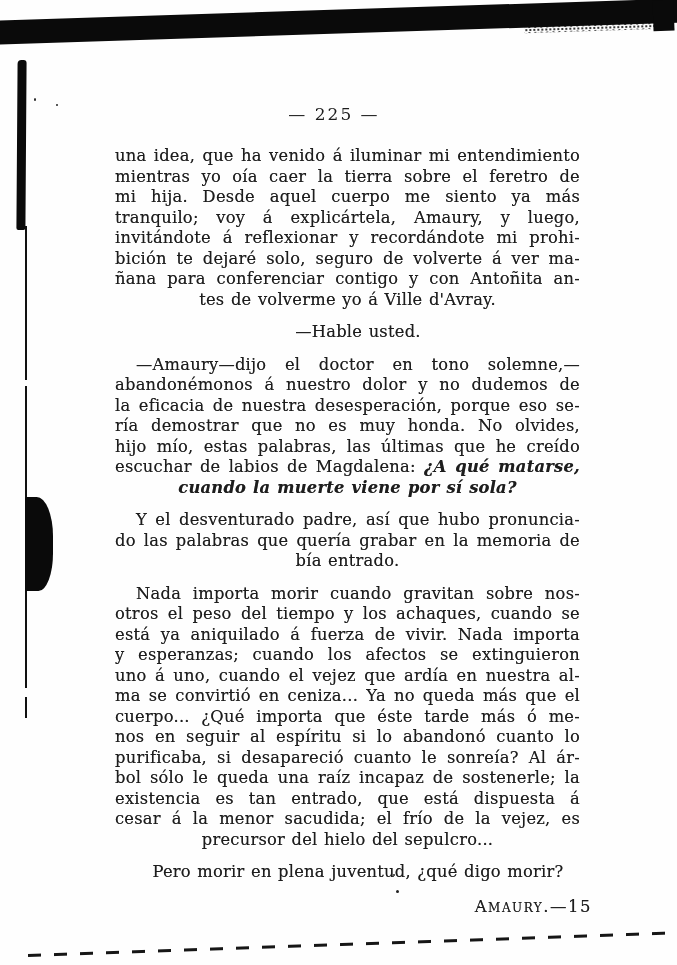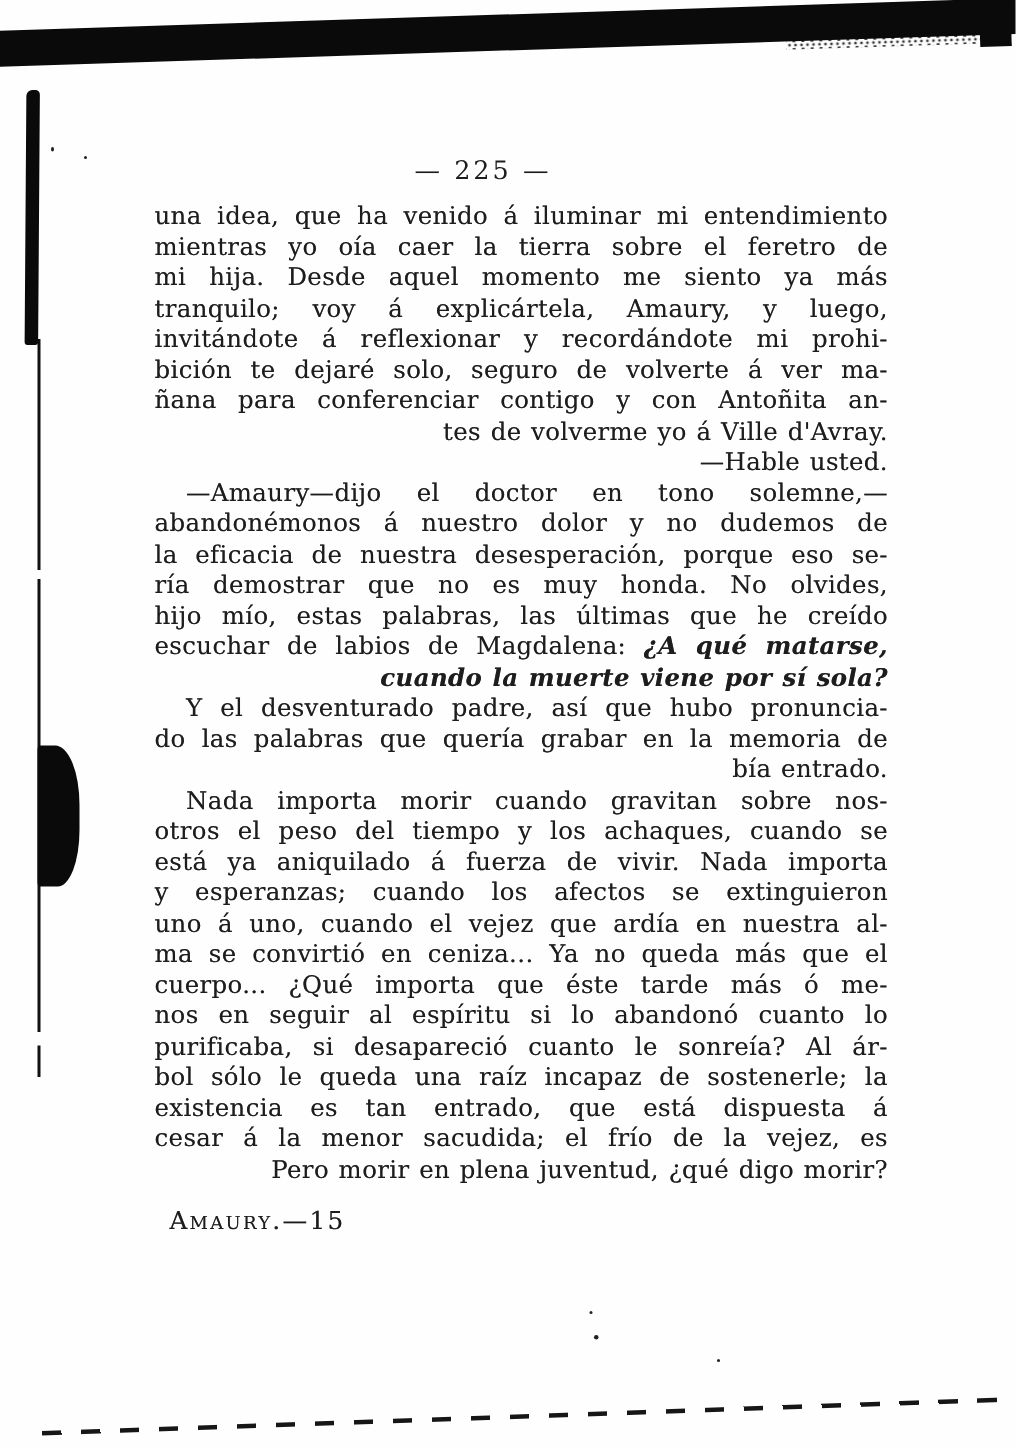"— 225 —" .page-number { left: 88px -> 100px }
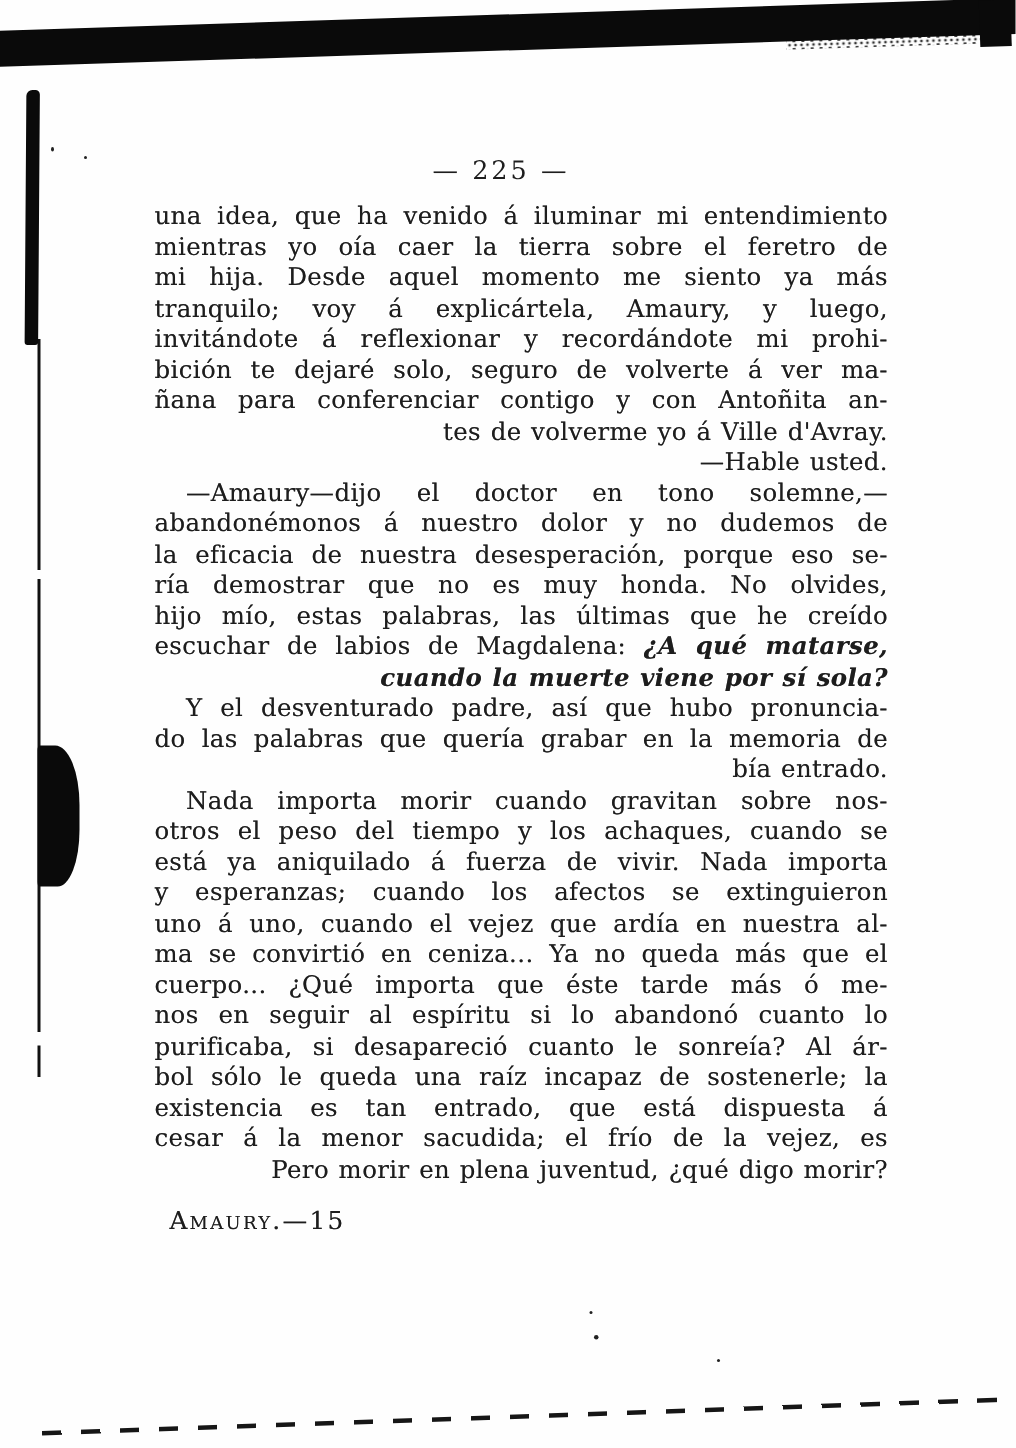"una idea, que ha venido" .para { margin: 0 -> 12px }
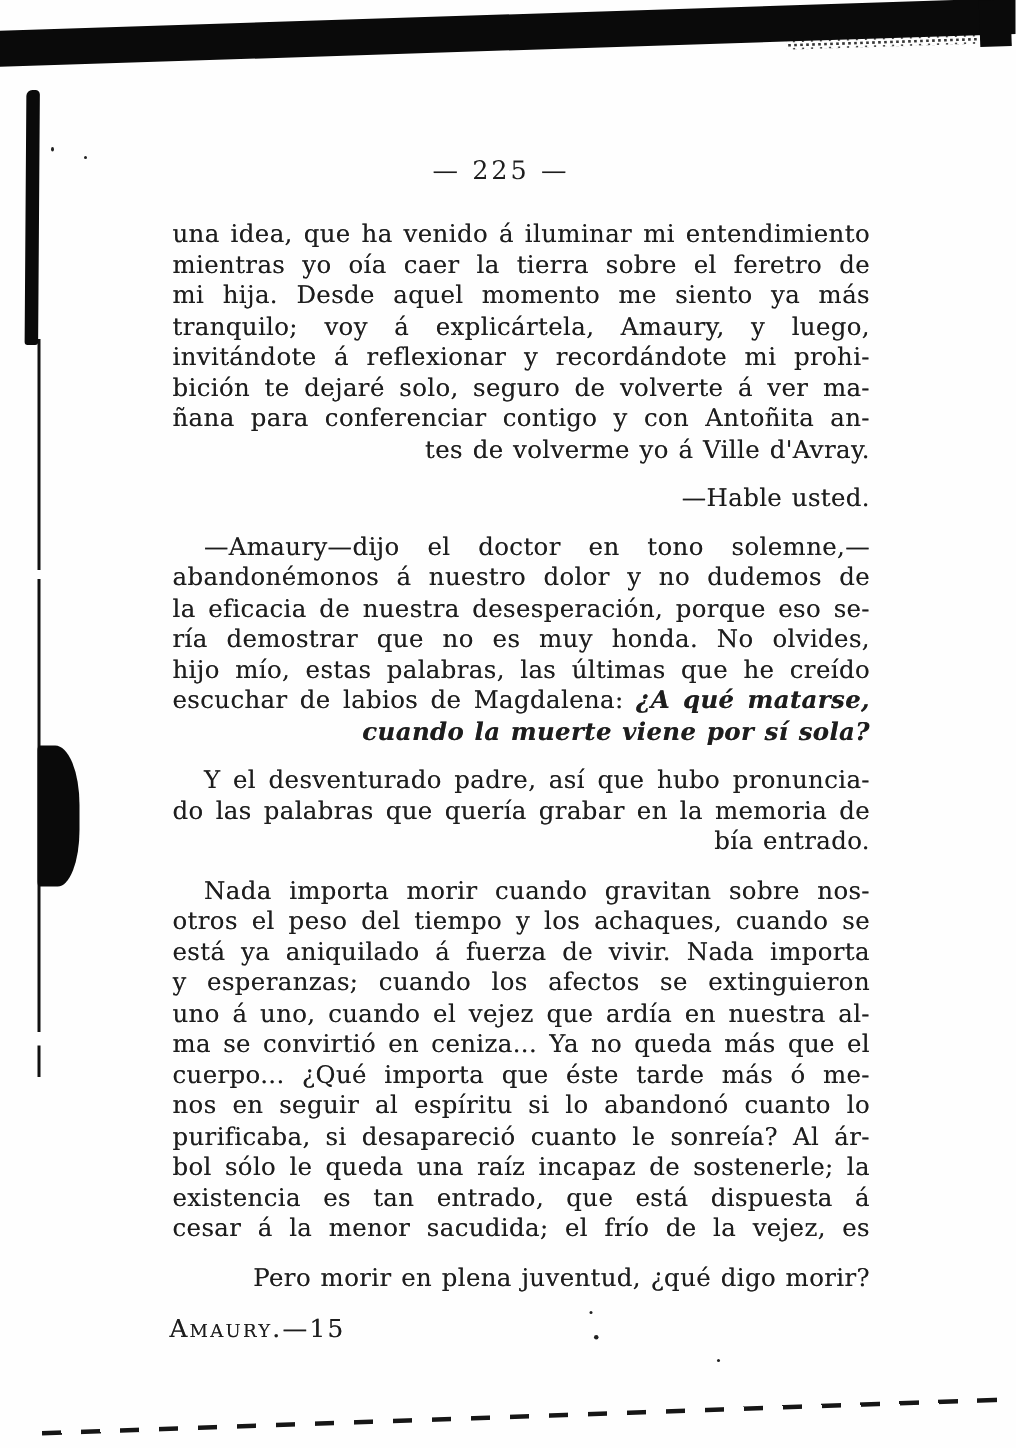"mi hija. Desde aquel momento" span { text: momento -> cuerpo }
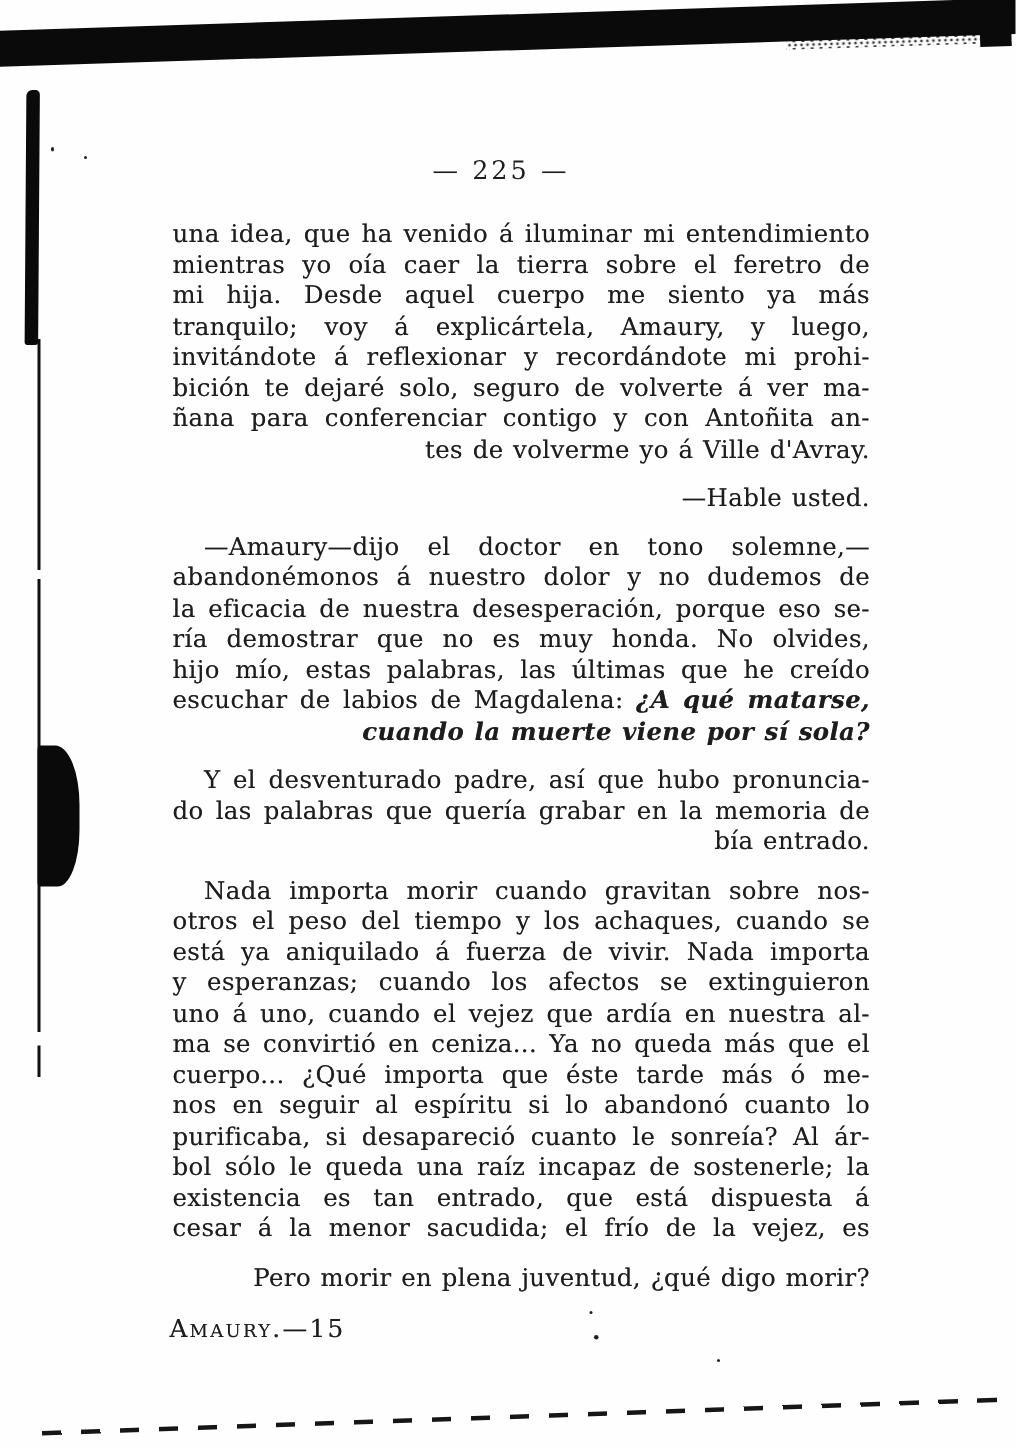"tes de volverme yo á" .line.last { text-align: right -> center }
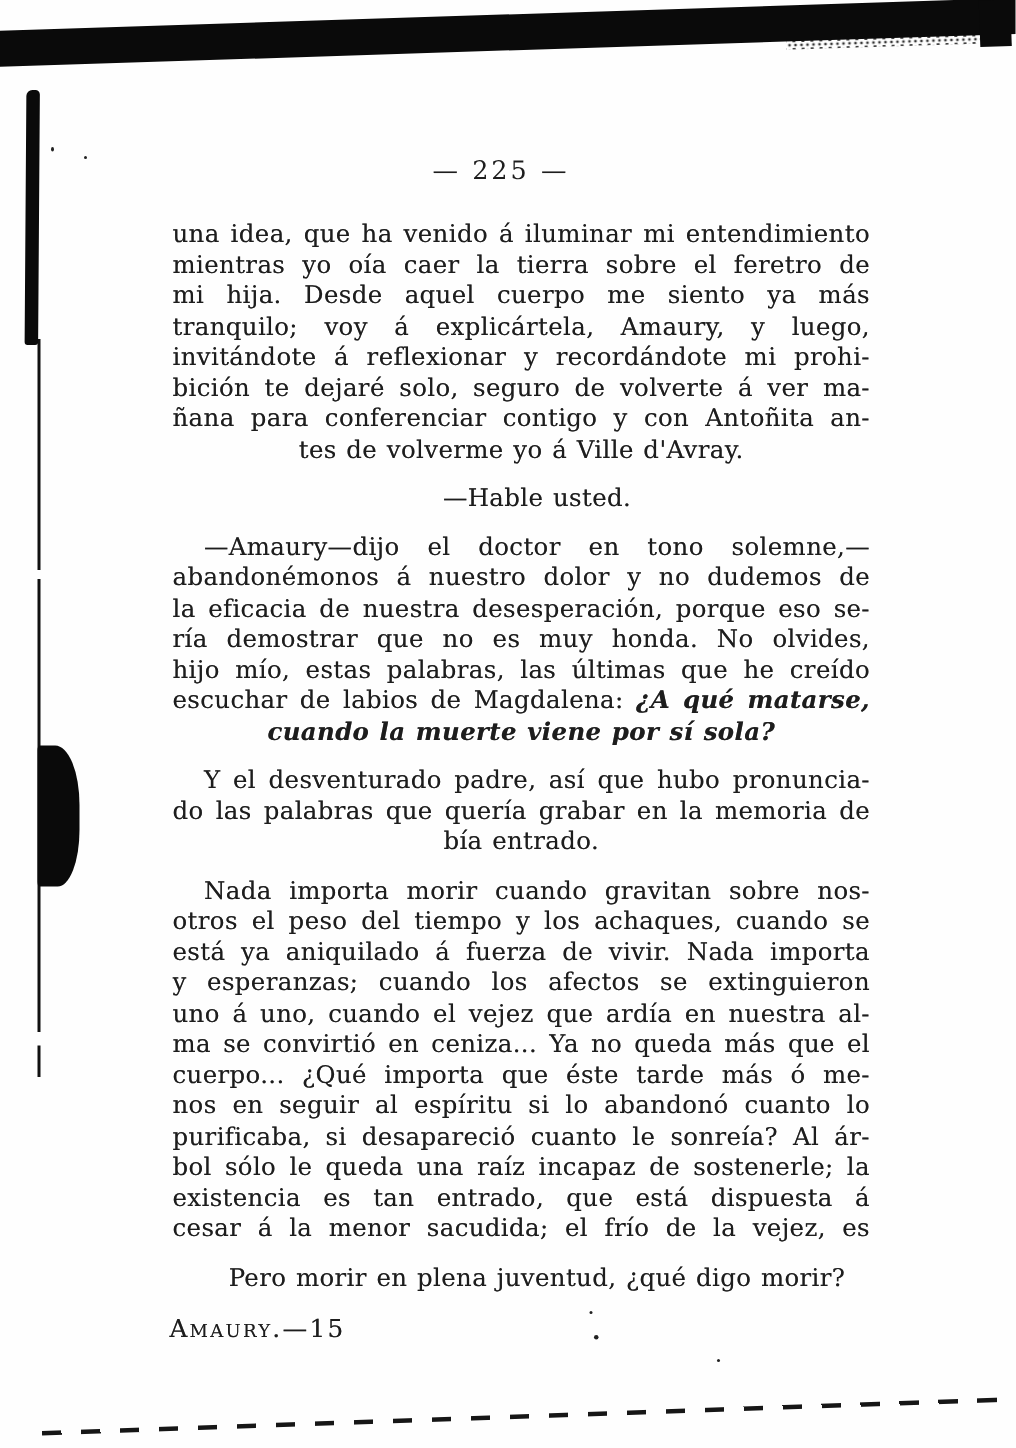"precursor del hielo del sepulcro..." div.line { html: none -> <div><span>precursor del hielo del sepulcro...</span></div> }
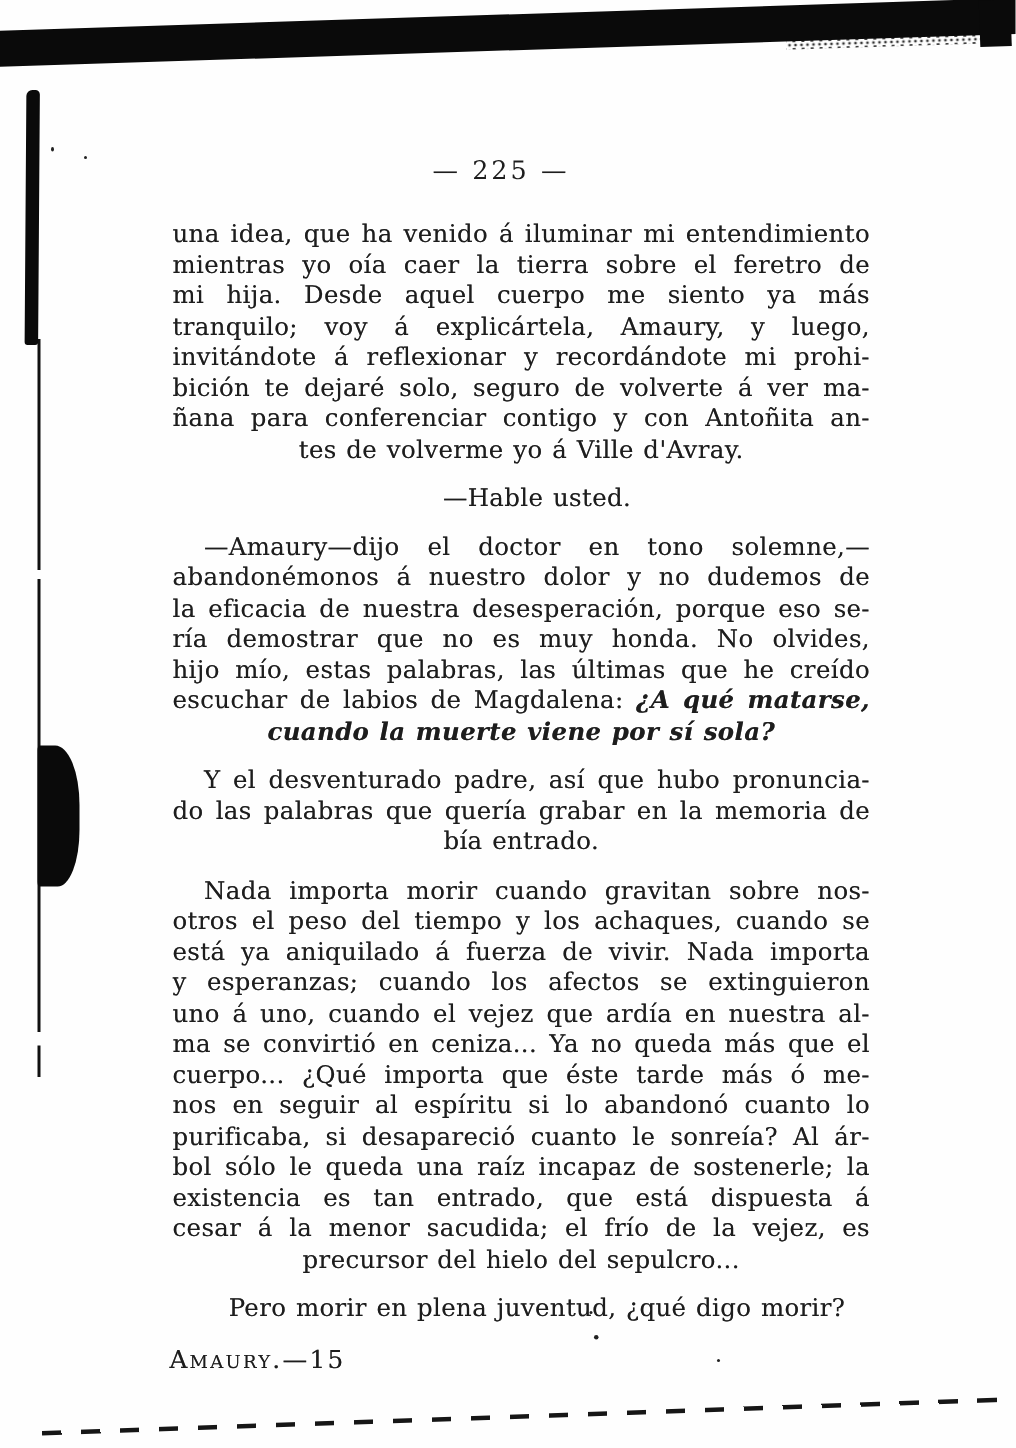"Amaury.—15" .footer-line { text-align: none -> right }
